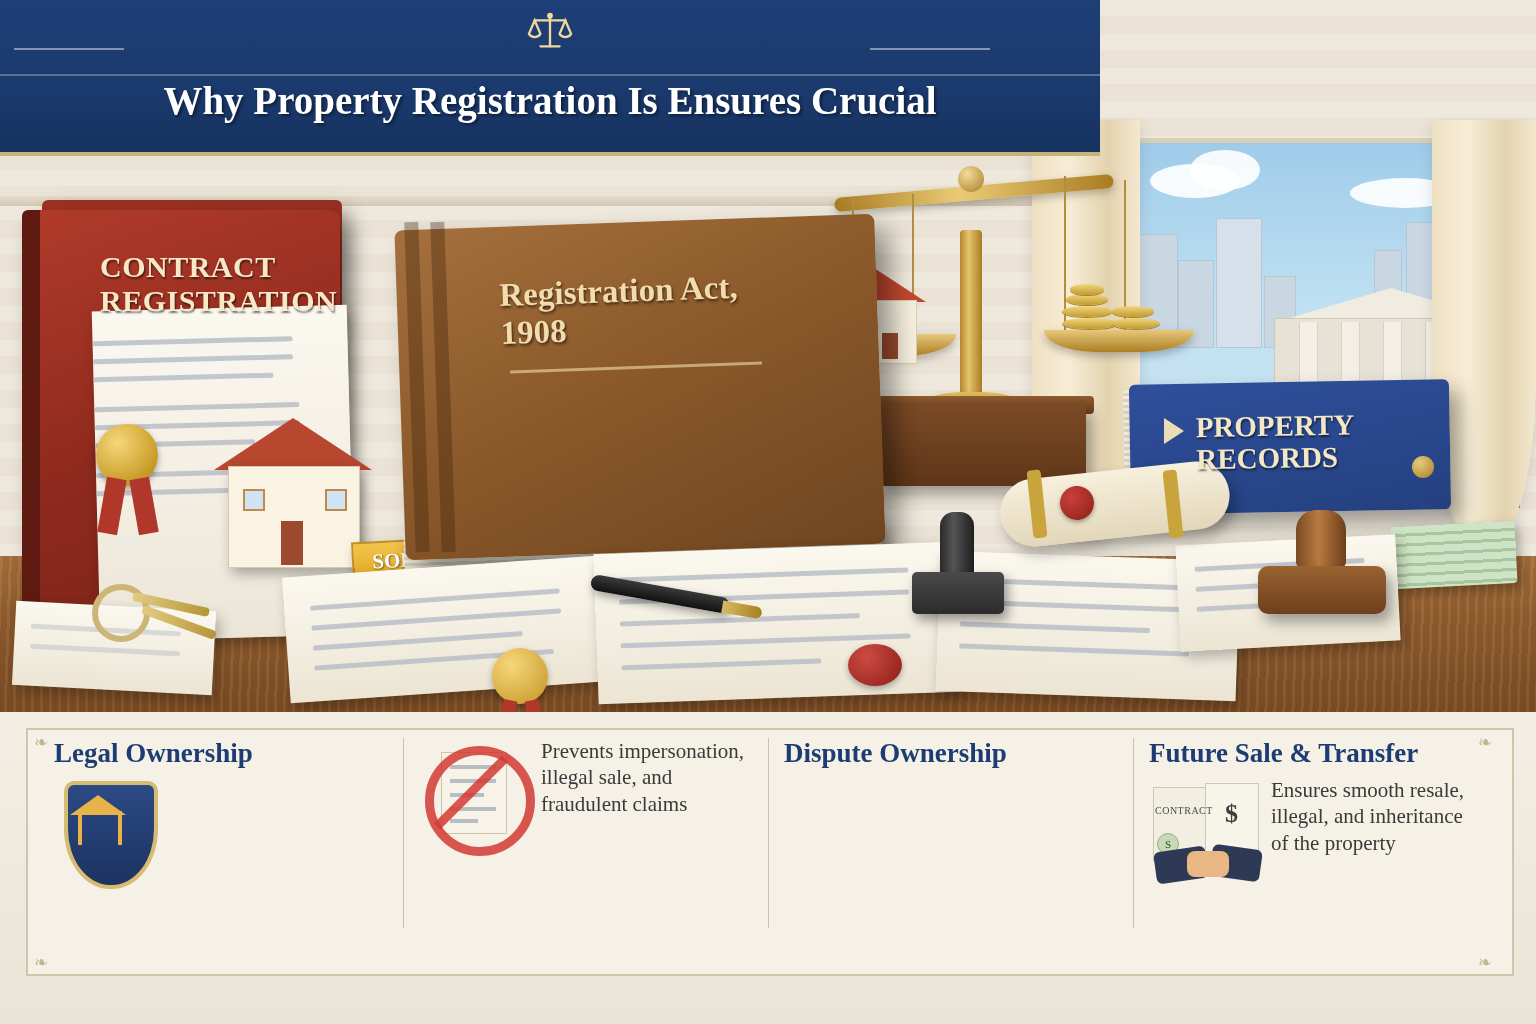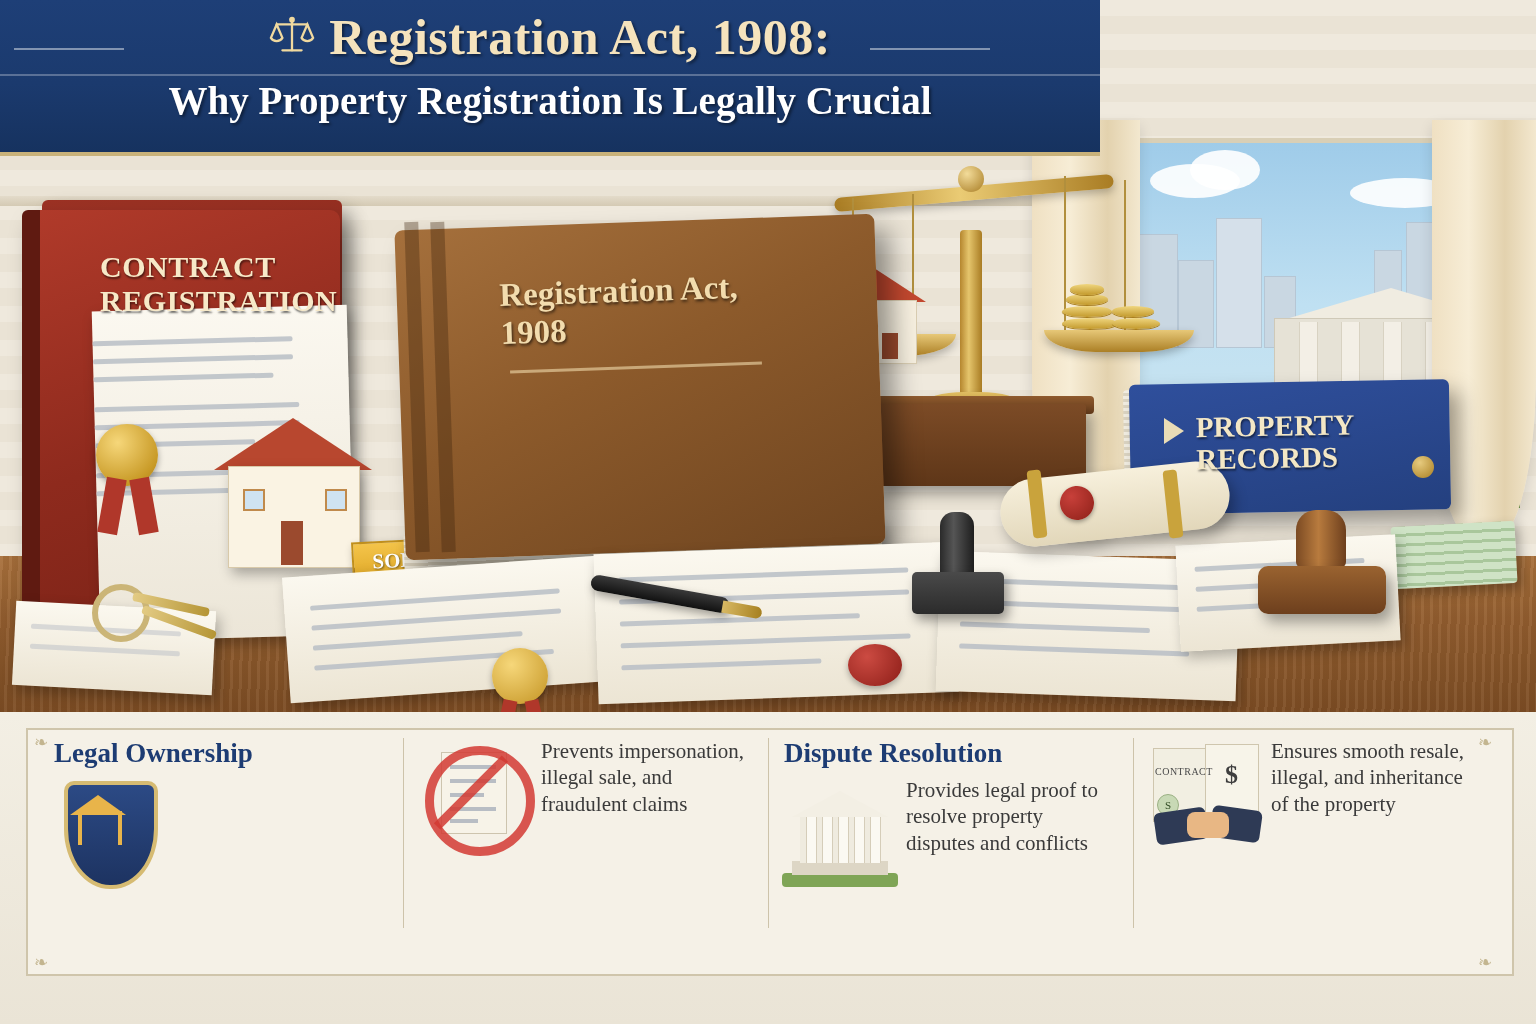"Registration Act, 1908:" span.title-main { html: <span>Registration Act, 1908:</span> -> none }
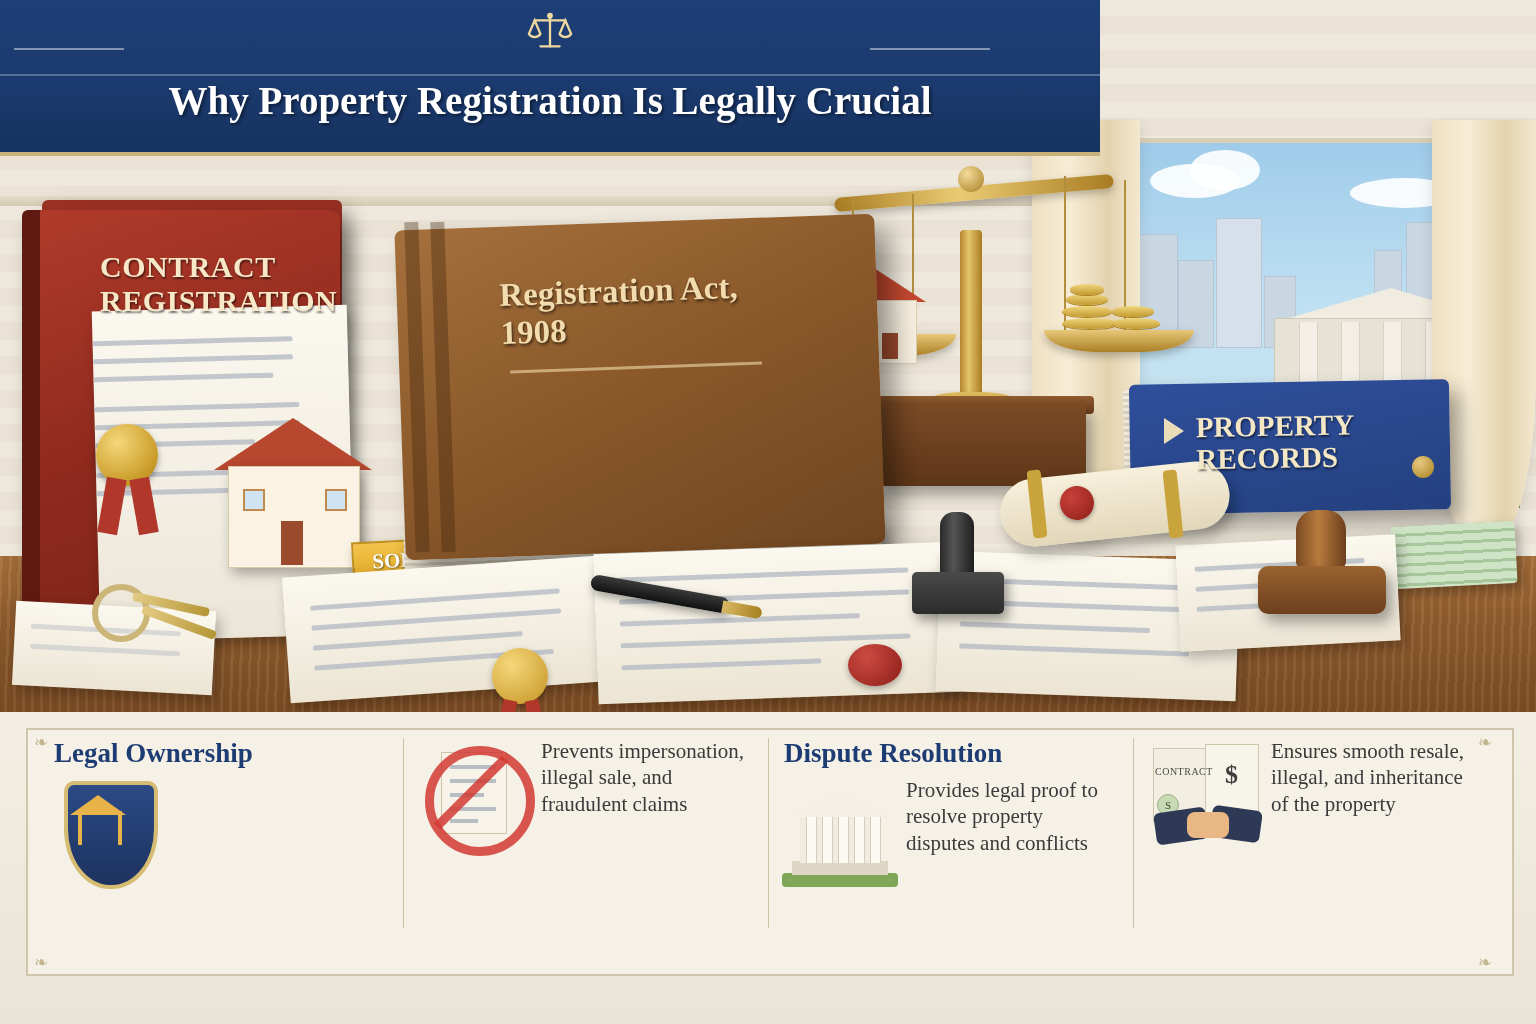"Why Property Registration Is Legally" div.title-sub { text: Legally -> Ensures }
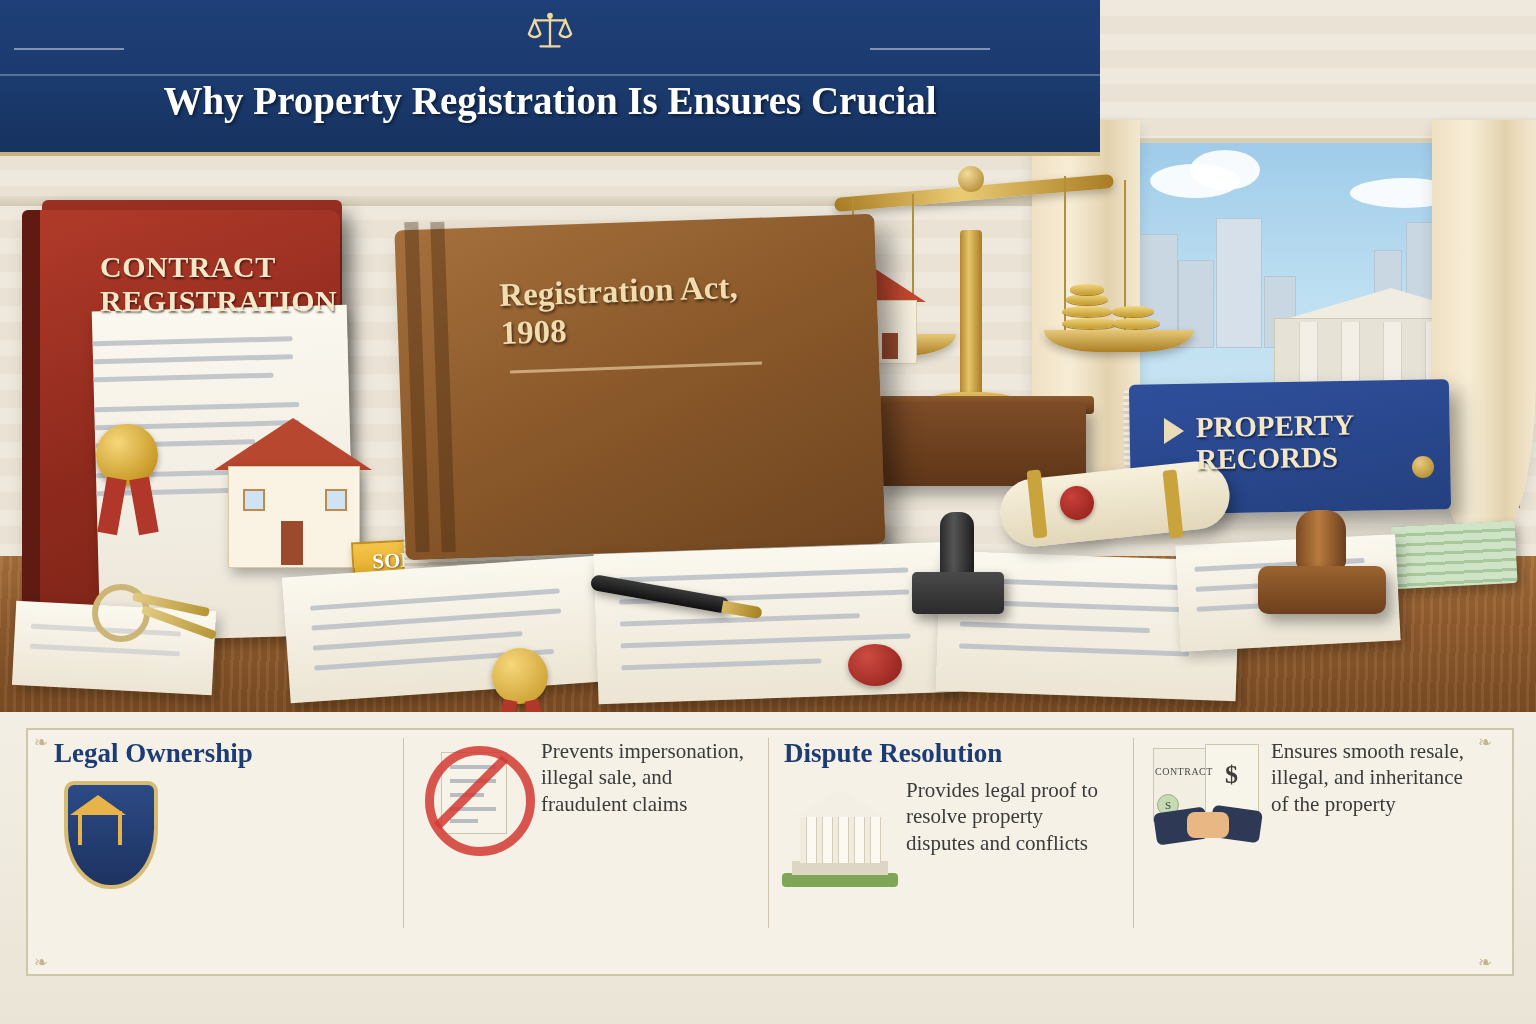"Dispute Resolution" div.card-title { text: Resolution -> Ownership }
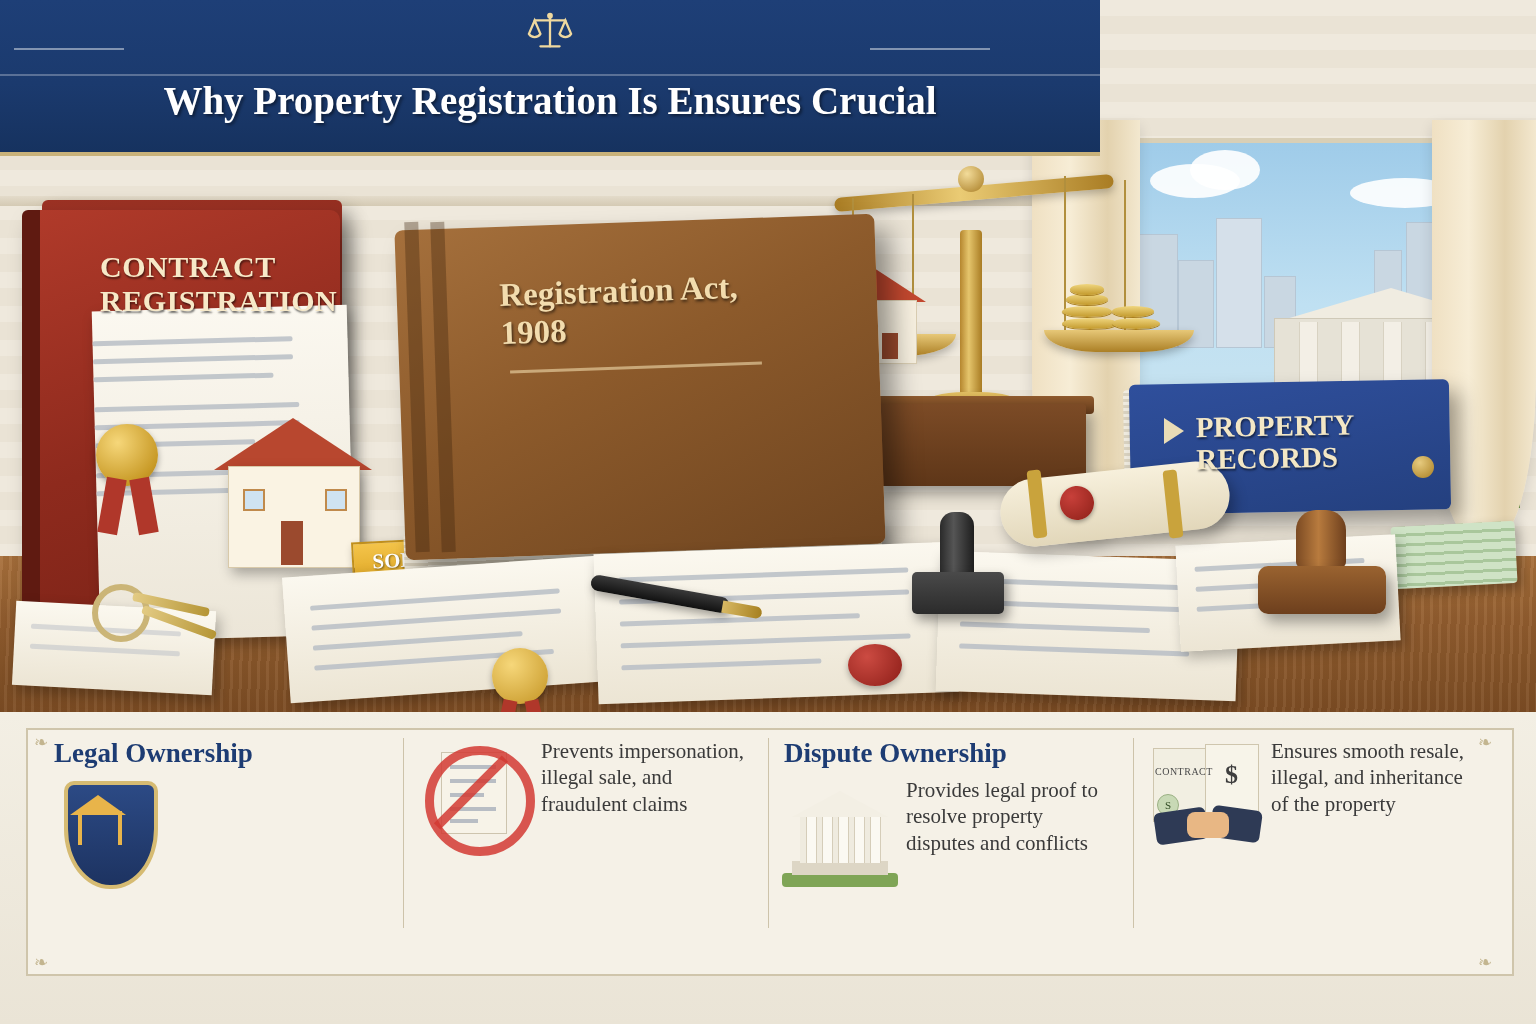"Future Sale & Transfer" div.card-title { html: none -> <div>Future Sale &amp; Transfer</div> }
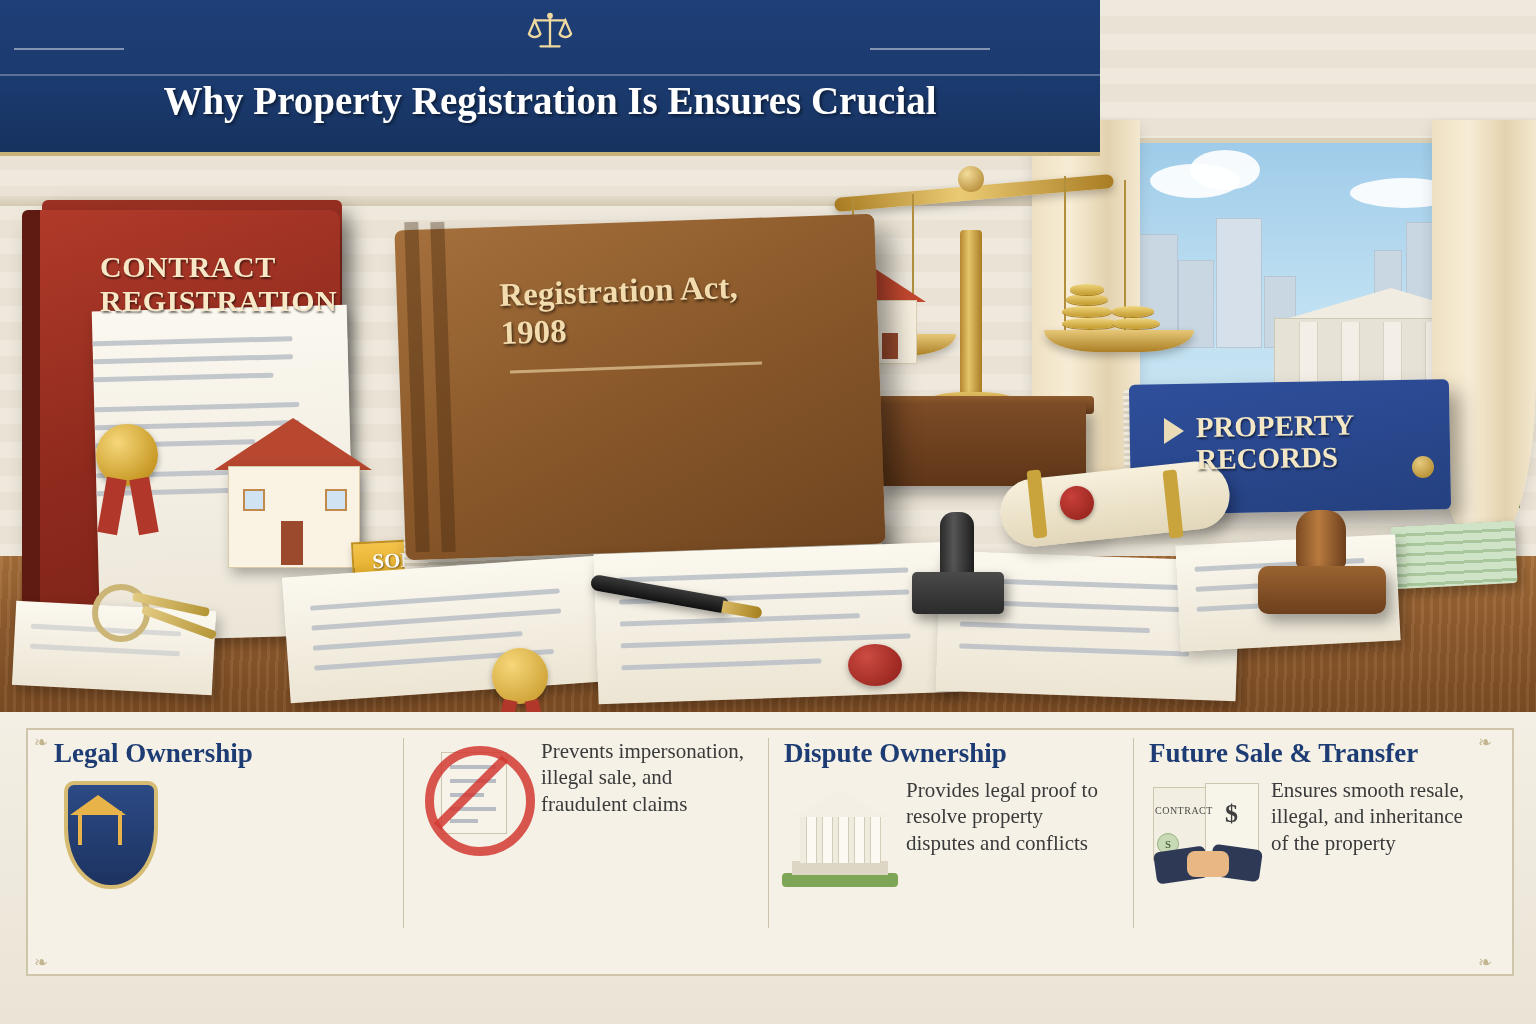"Provides legal proof to resolve" div.card-body { html: <div> <div> <div></div> <div></div> <div></div> <div></div> <div></div> <div></div> <div></div> <div></div> <div></div> </div> <div>Provides legal proof to resolve property disputes and conflicts</div> </div> -> none }
